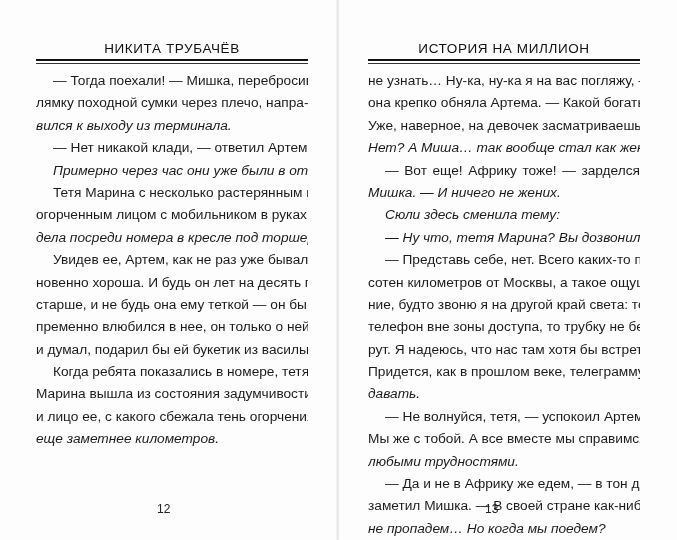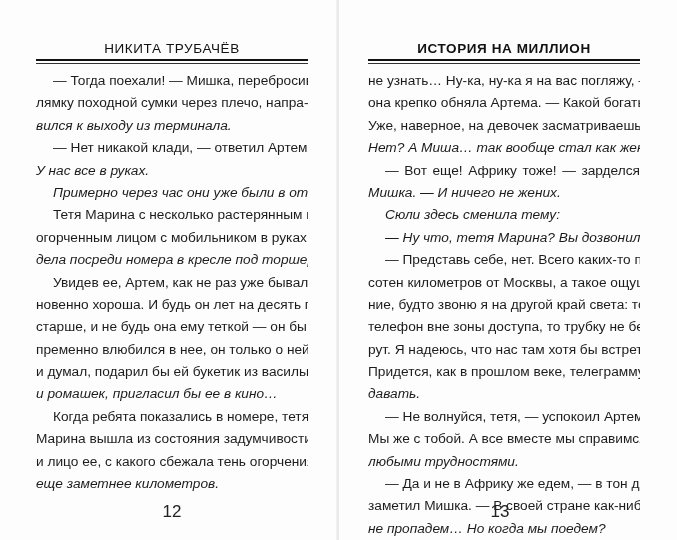"ИСТОРИЯ НА МИЛЛИОН" .right .running-head { font-weight: bold -> none }
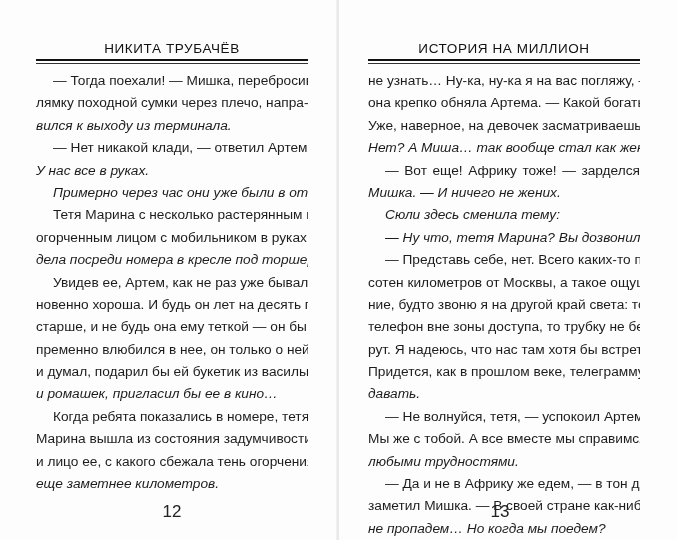"У нас все в руках." span.line { html: <span>У нас все в руках.</span> -> none }
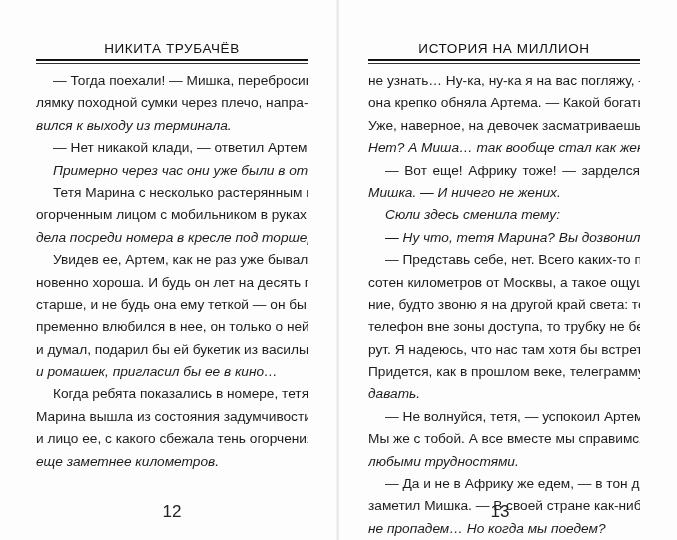"и ромашек, пригласил бы ее" span.line { html: <span>и ромашек, пригласил бы ее в кино…</span> -> none }
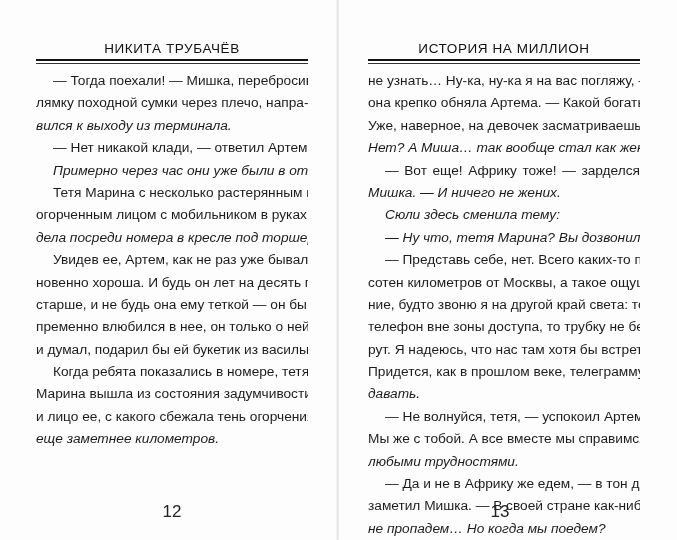"12" .folio { font-size: 17px -> 12px; text-align: center -> left }
